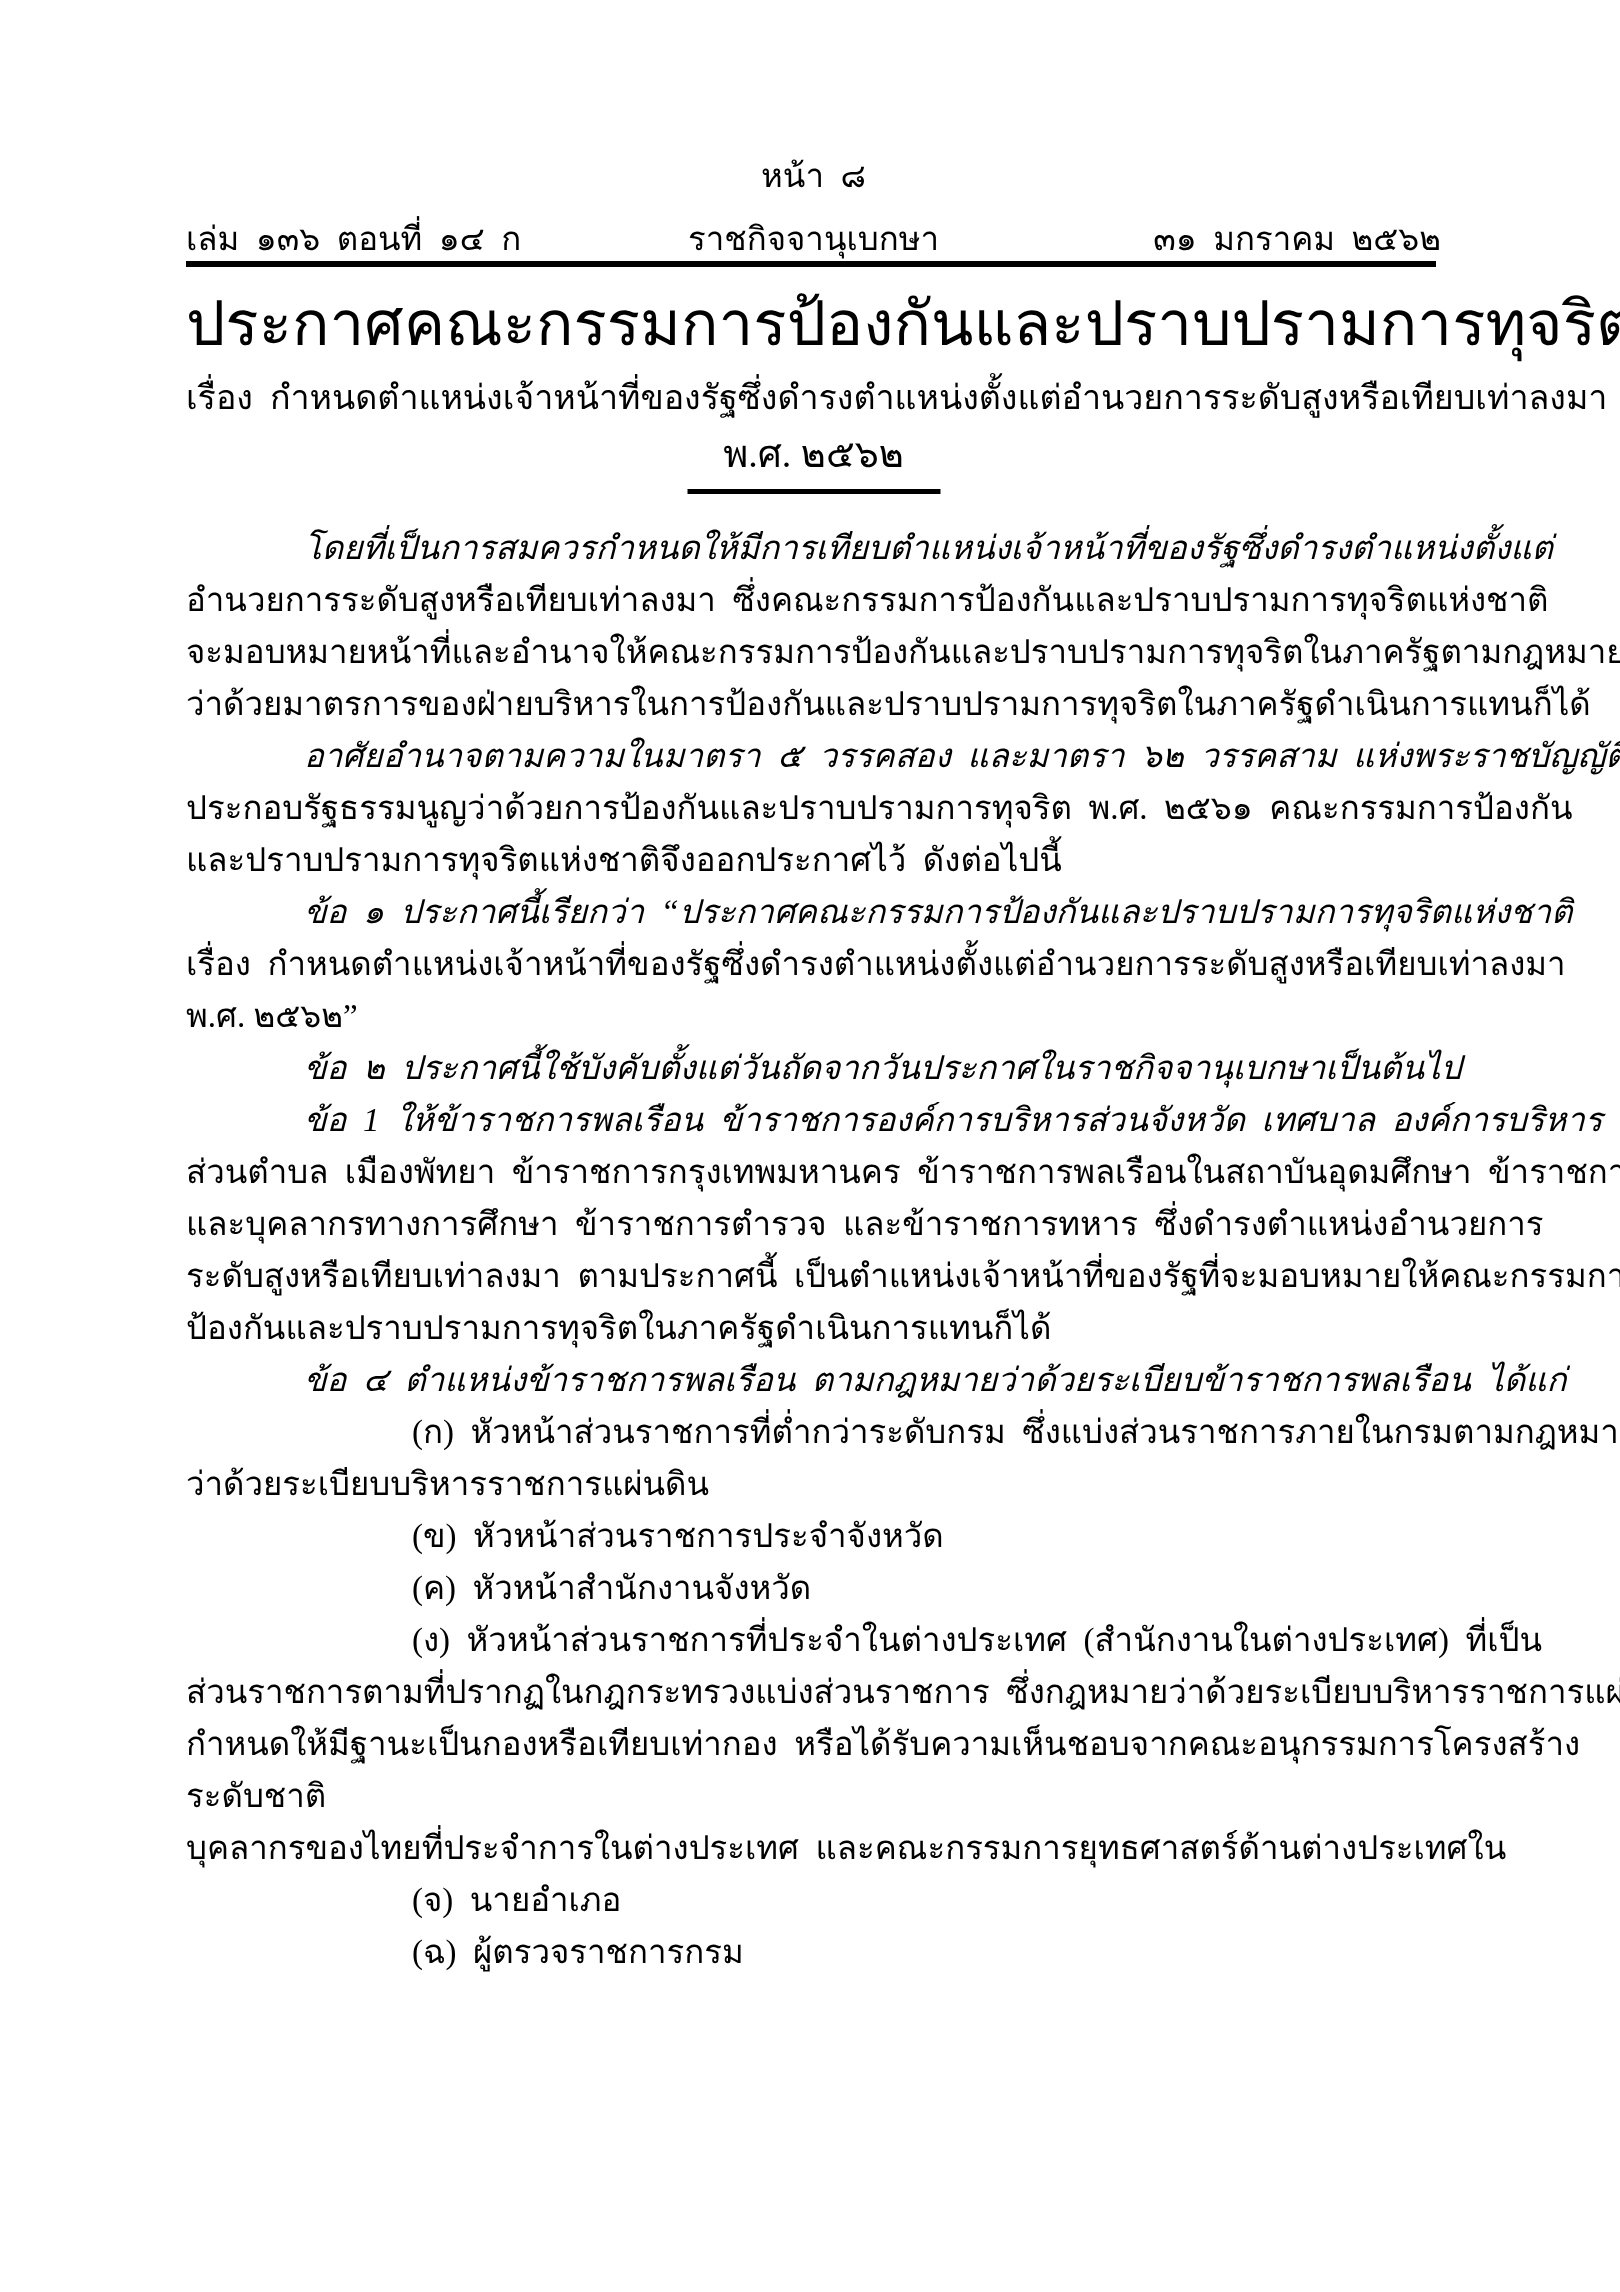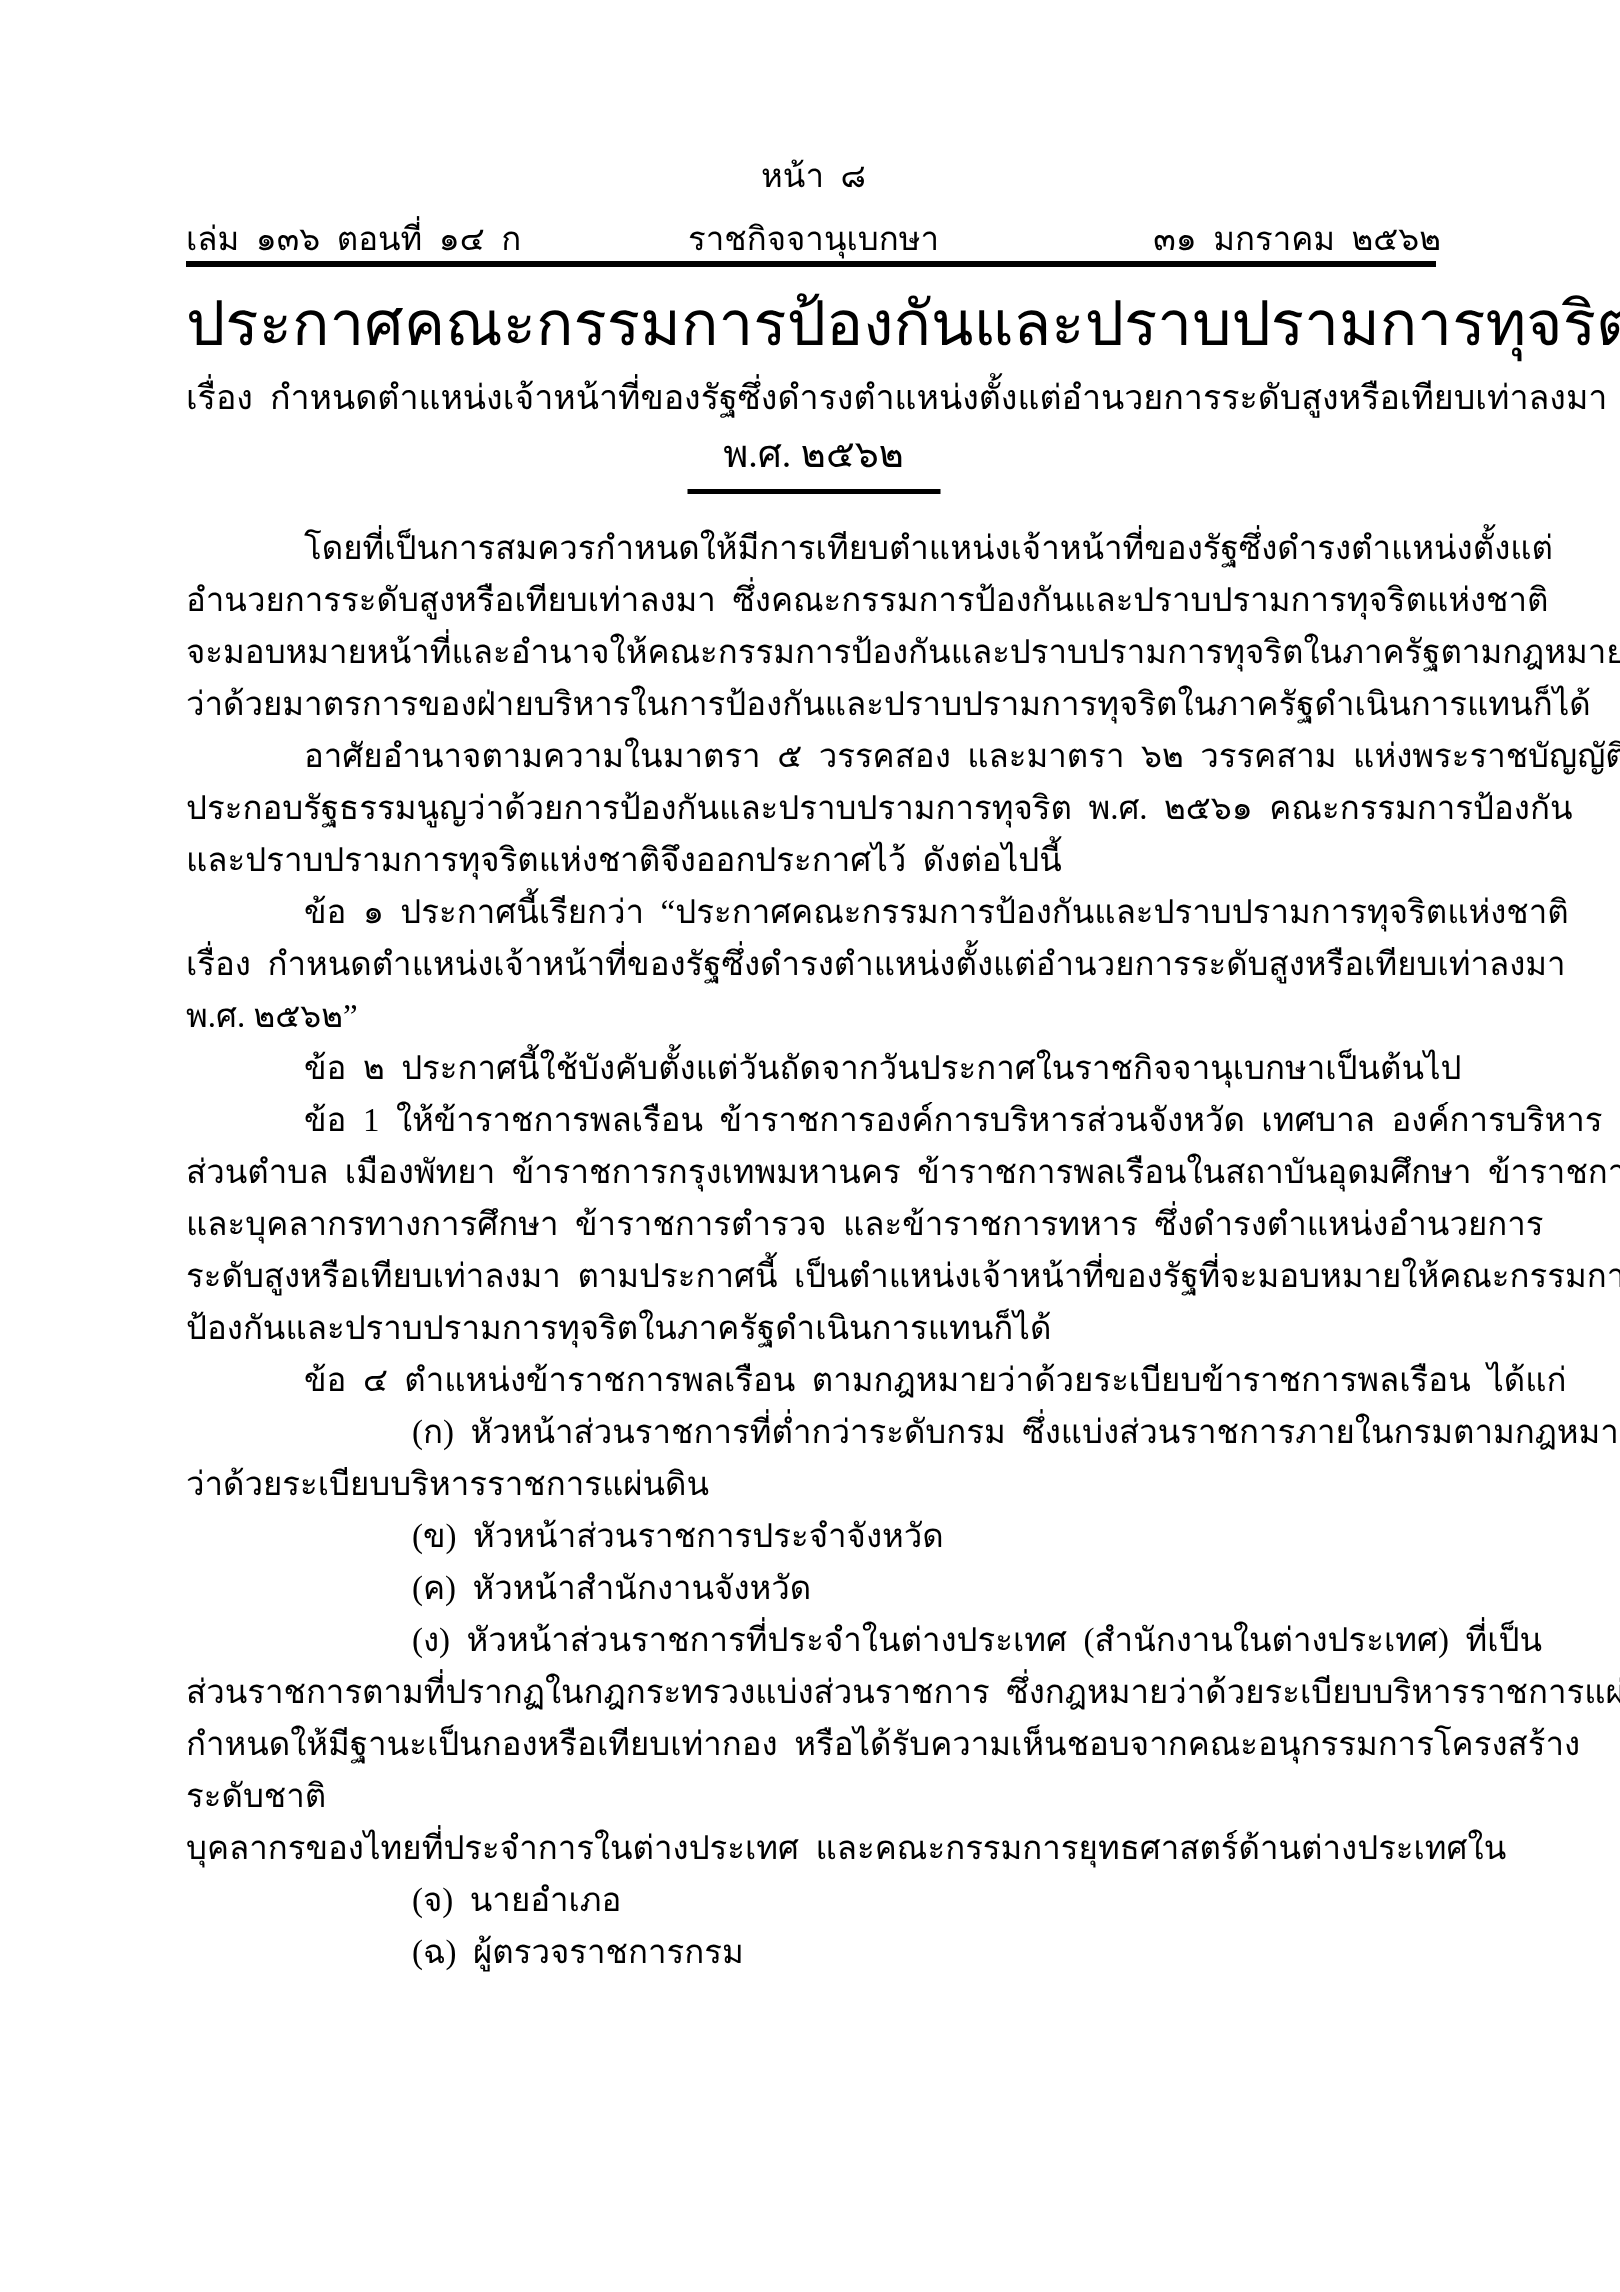"โดยที่เป็นการสมควรกำหนดให้มีการเทียบตำแห" .line.para { font-style: none -> italic }
